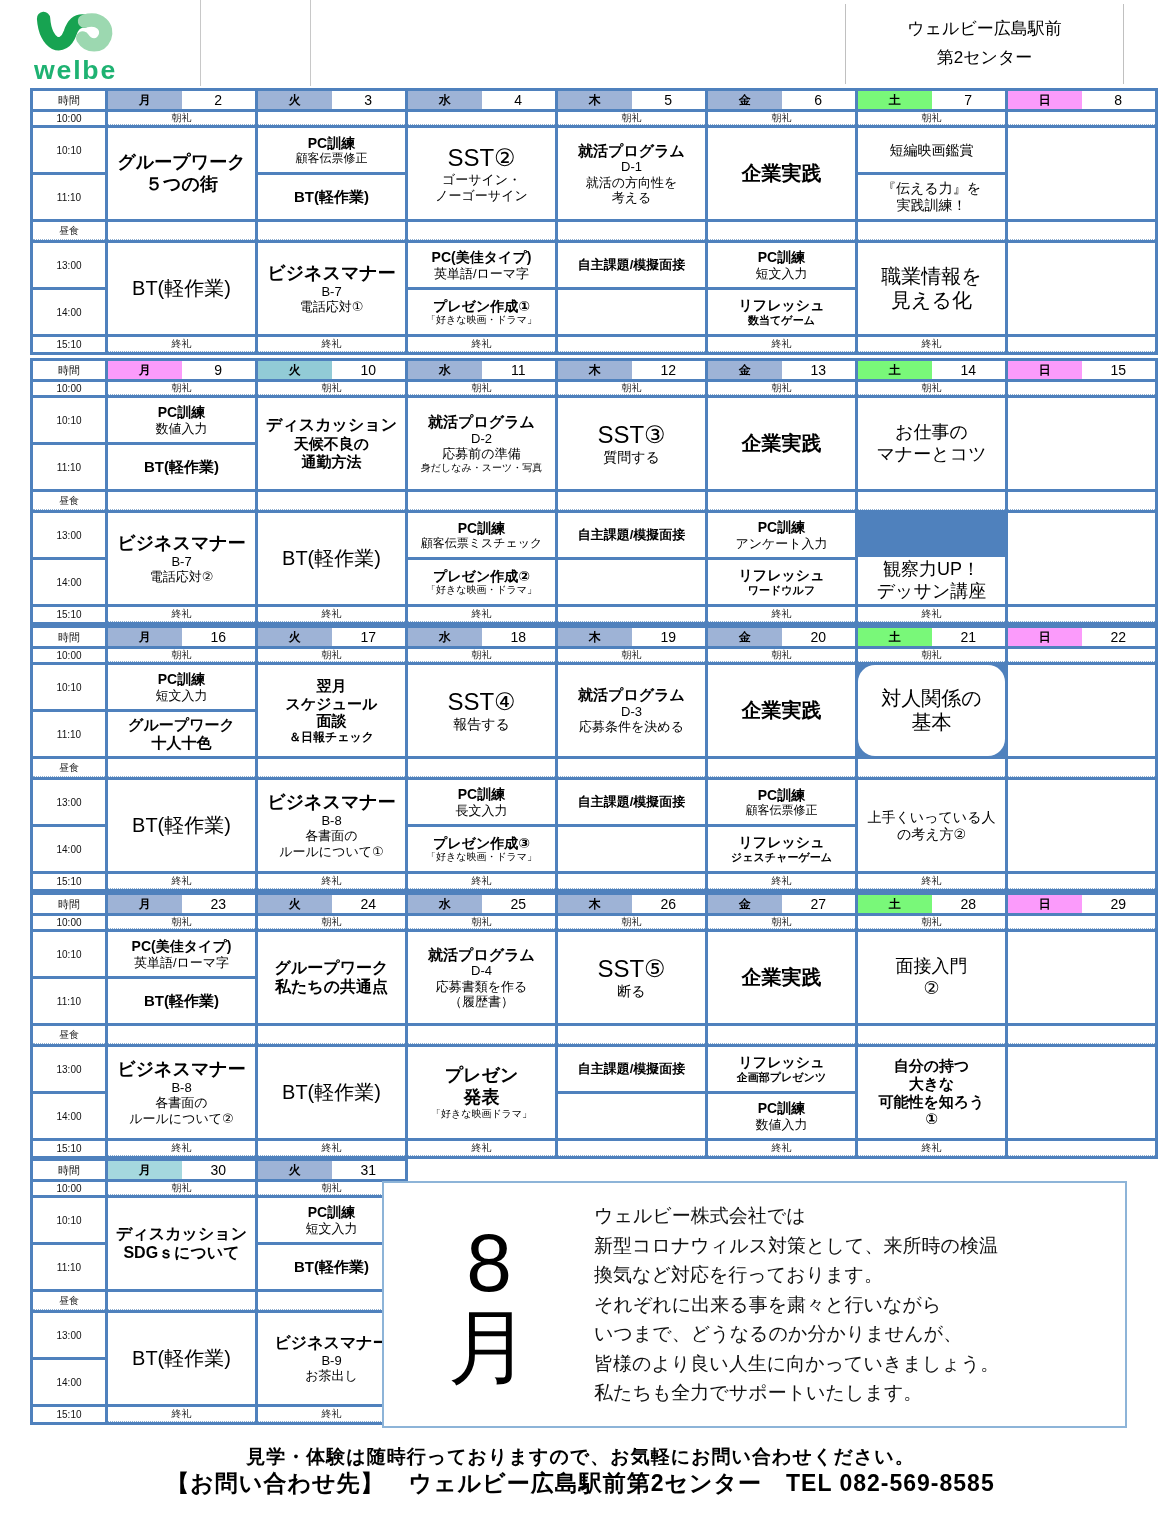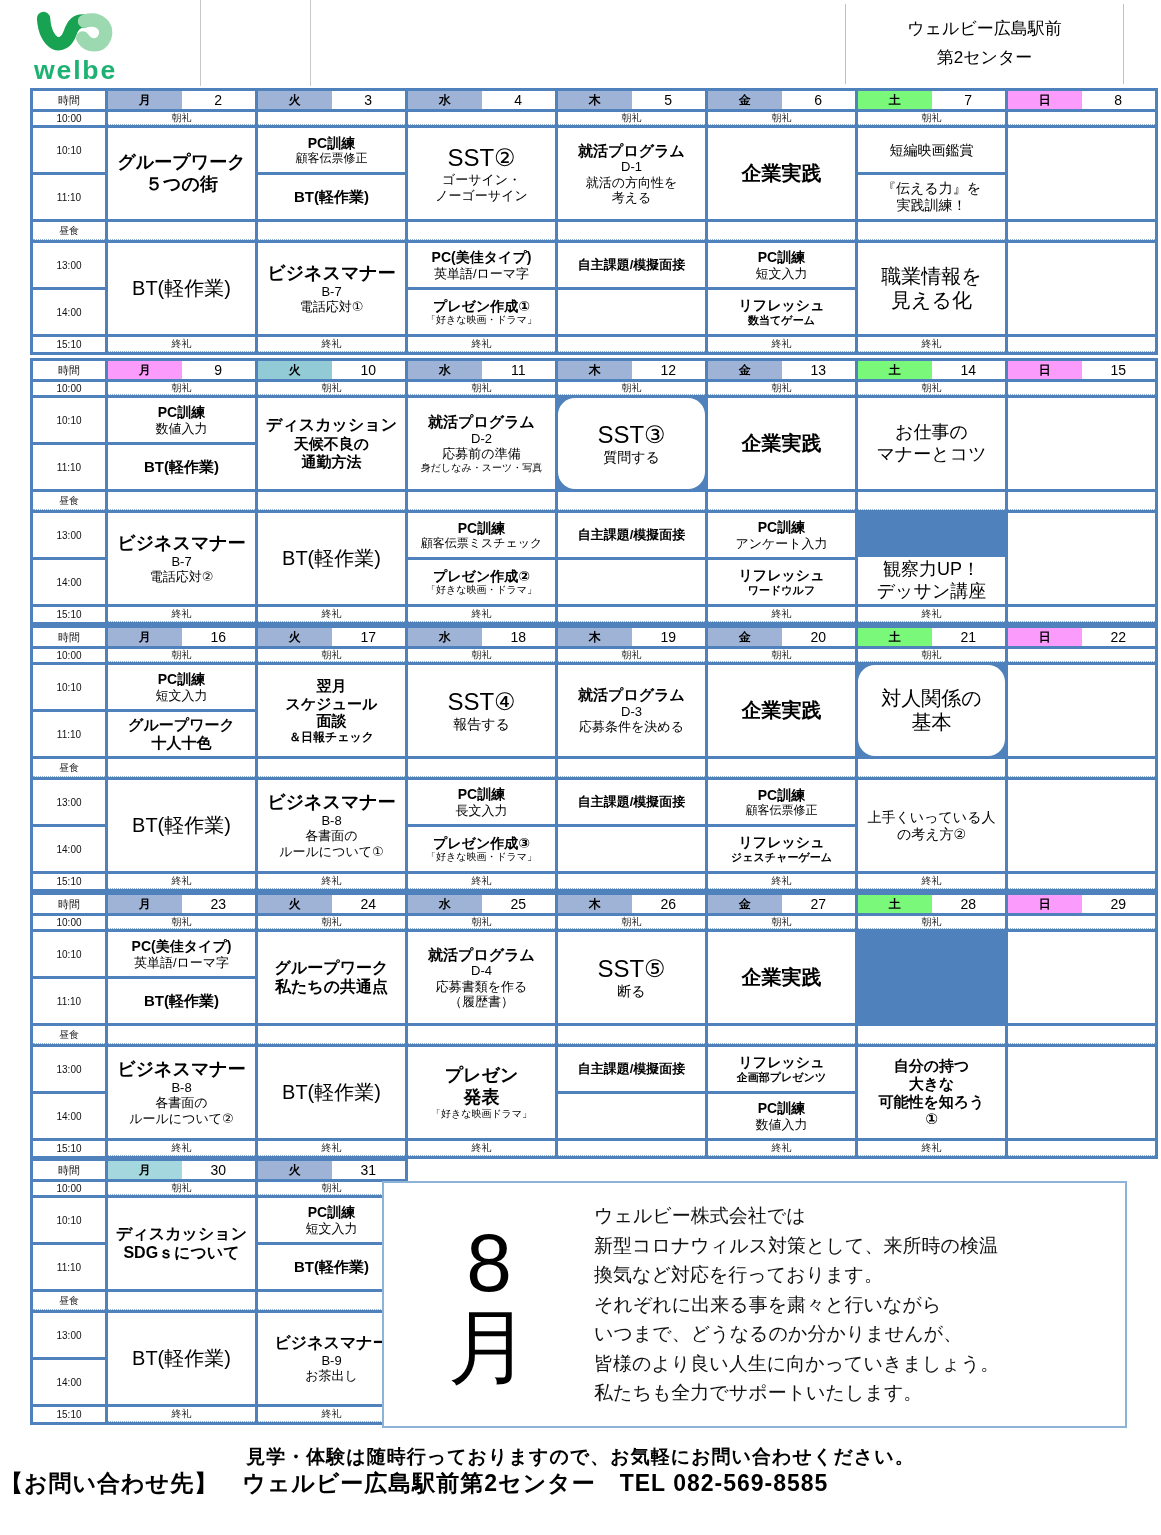"SST③" div.acell { border-radius: 17px -> none }
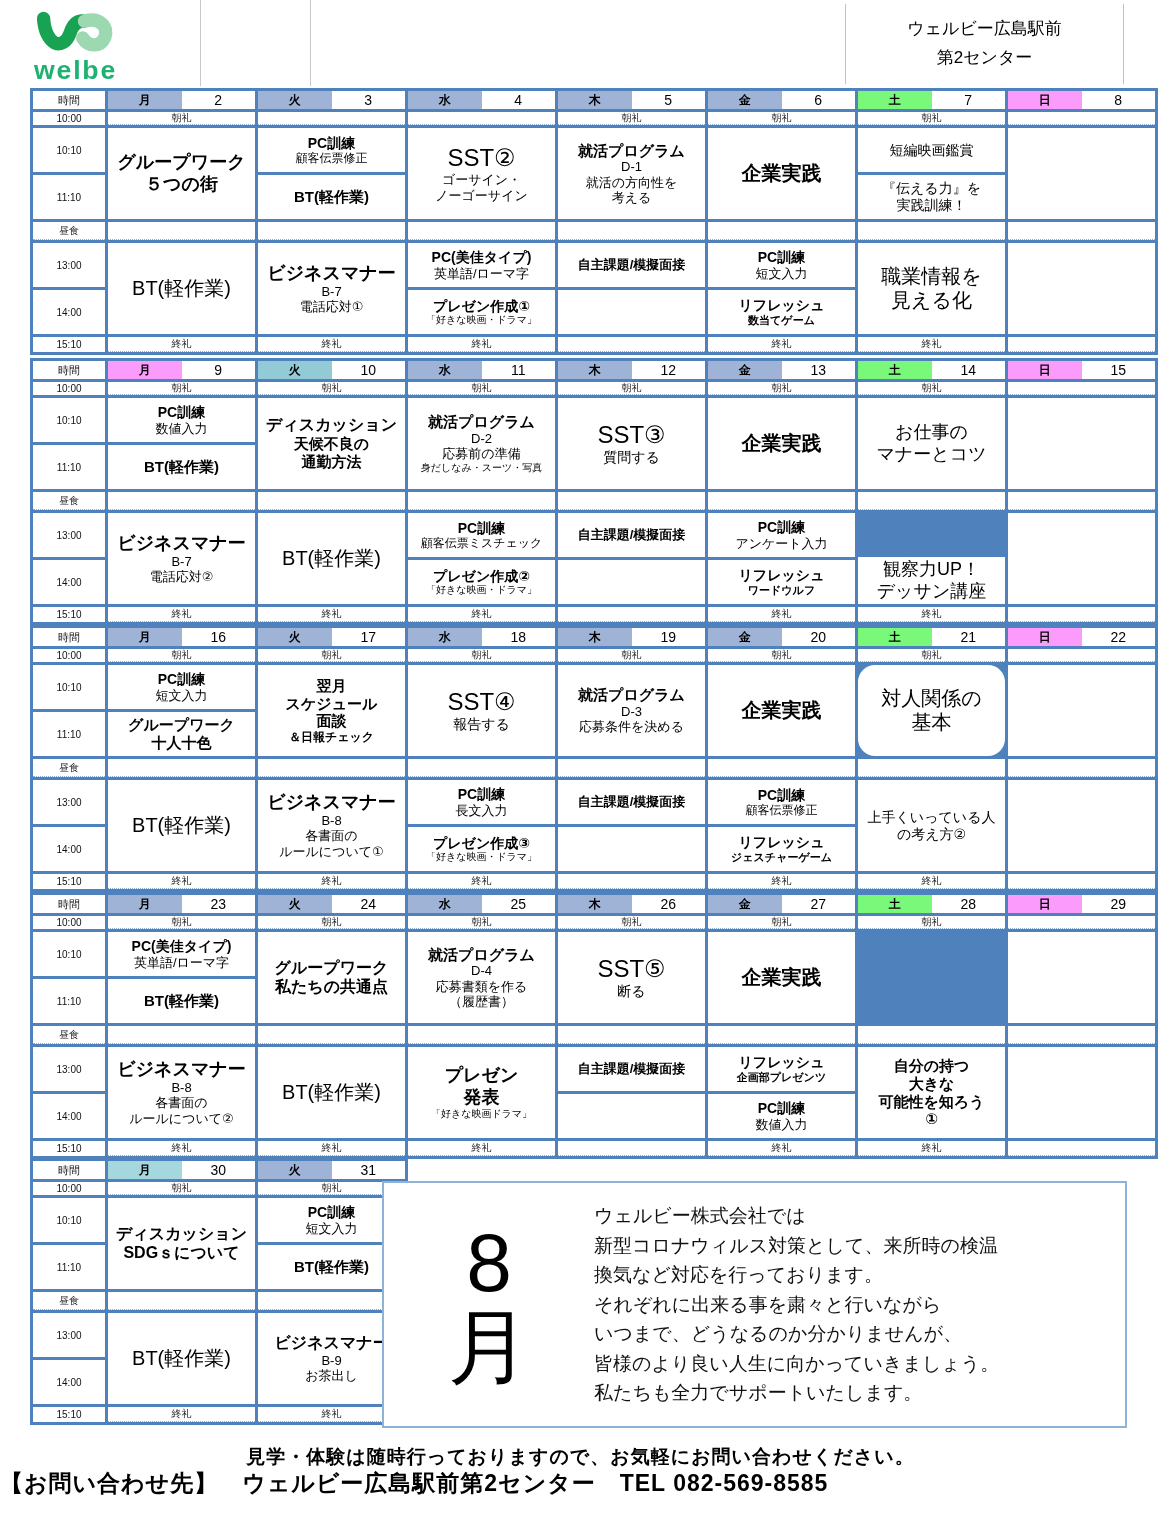"面接入門" div.acell { html: none -> <div> <div>面接入門</div> <div>②</div> </div> }
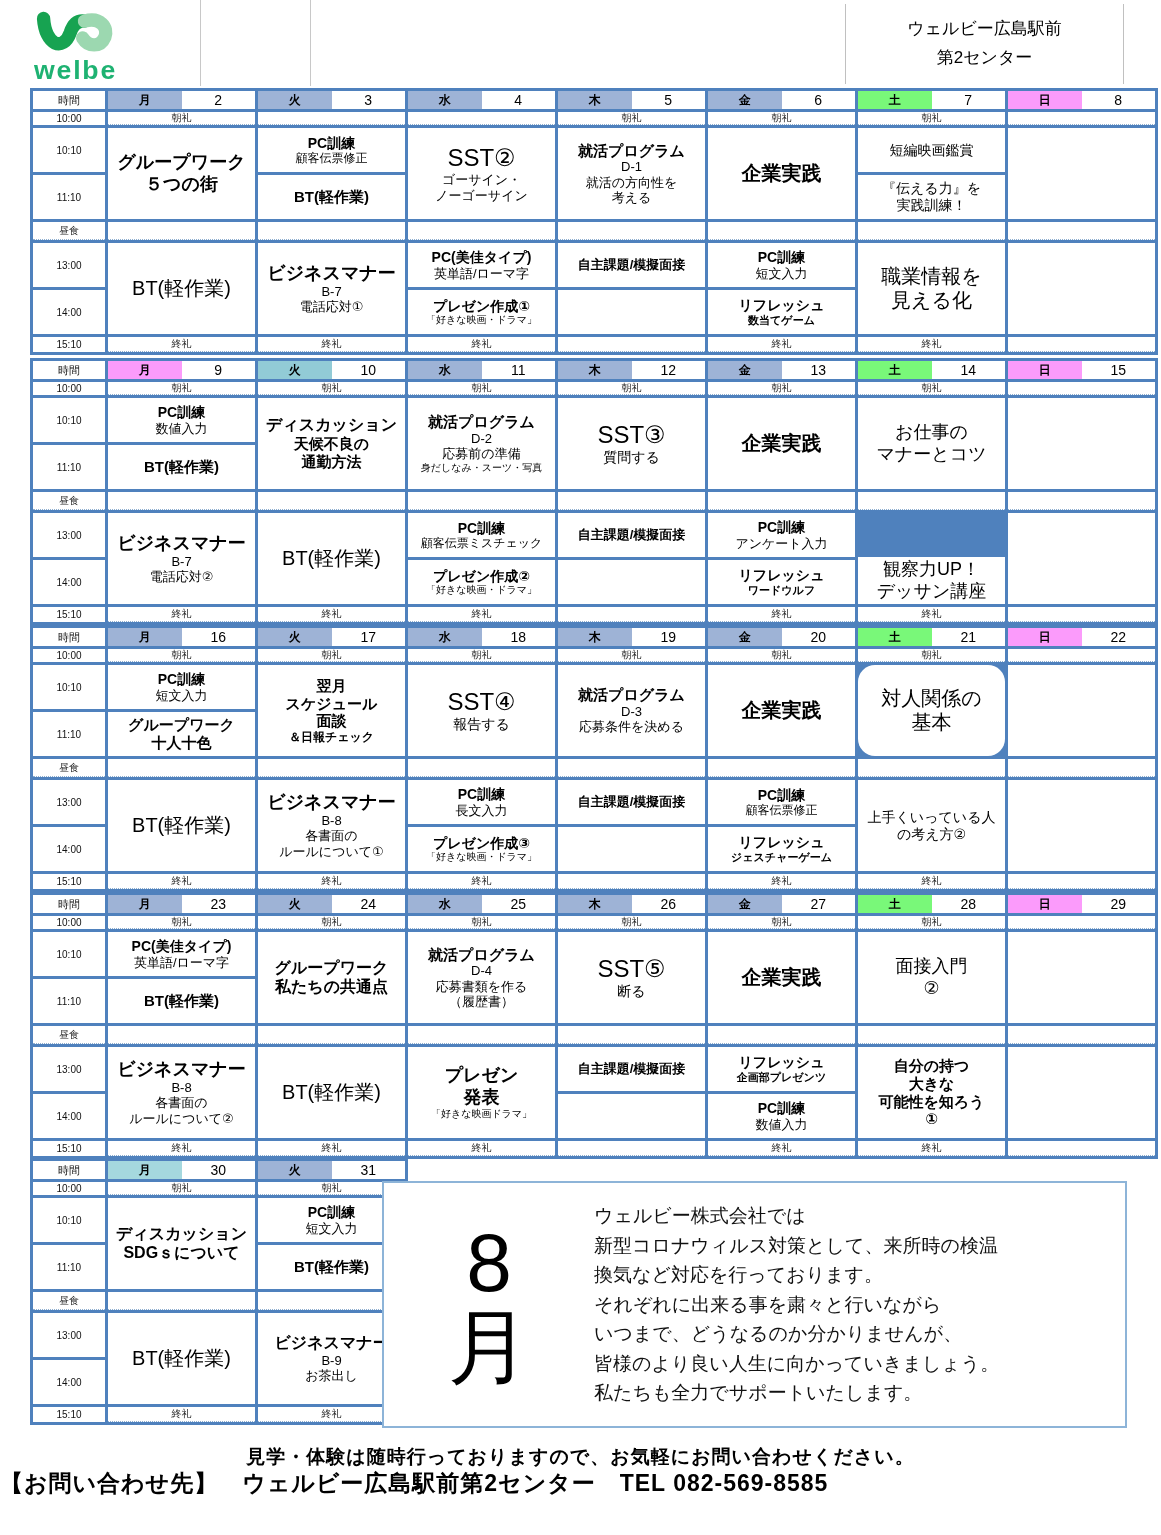"【お問い合わせ先】 ウェルビー広島駅前第2センター TEL" #foot2 { text-align: left -> center }
